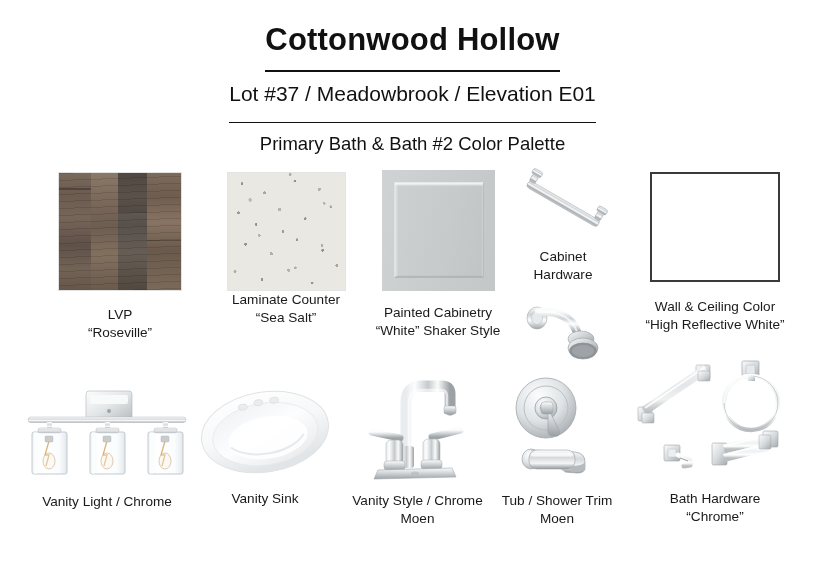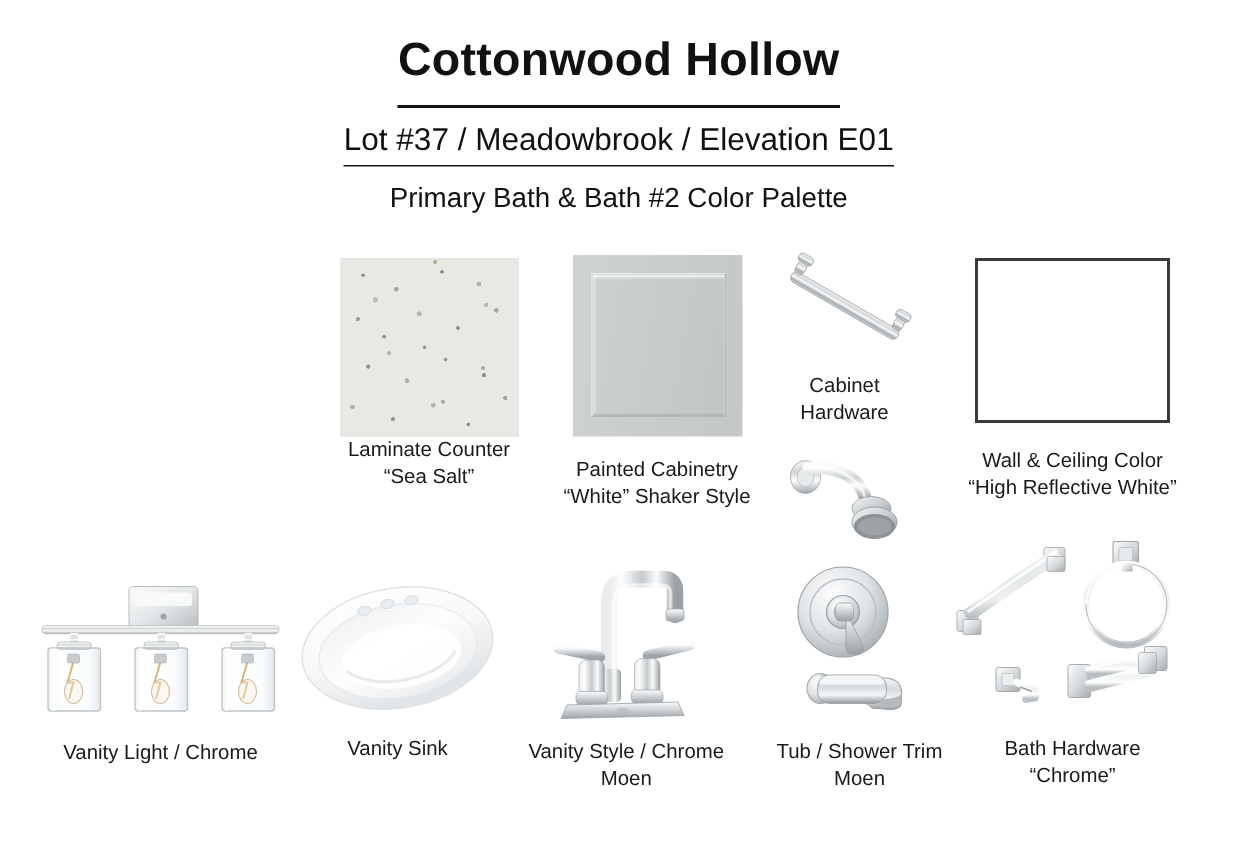"Lot #37 / Meadowbrook /" .title-2 { padding-bottom: 3px -> 15px }
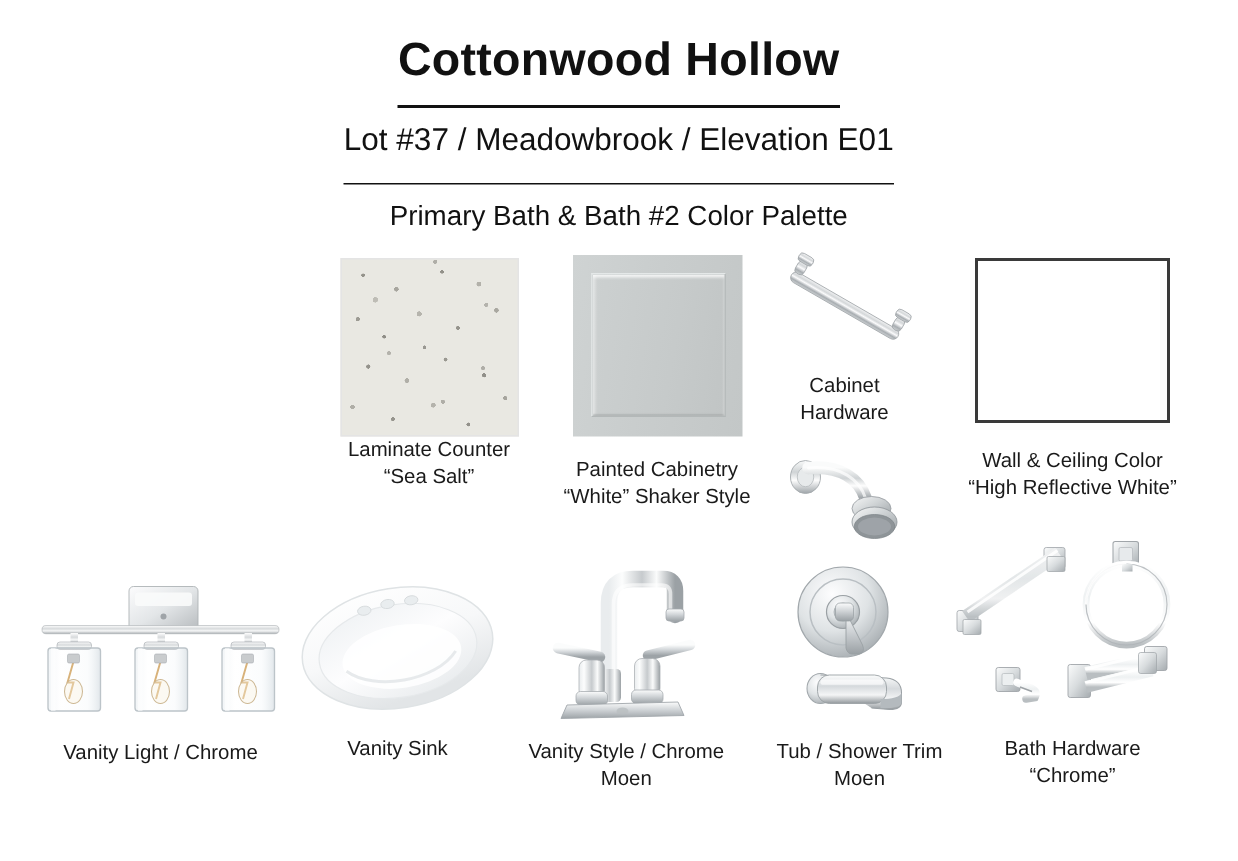"LVP" div.cell { html: none -> <div> <div> <div> <div></div> <div></div> <div></div> <div></div> <div></div> <div></div> <div></div> <div></div> </div> </div> <div>LVP “Roseville”</div> </div> }
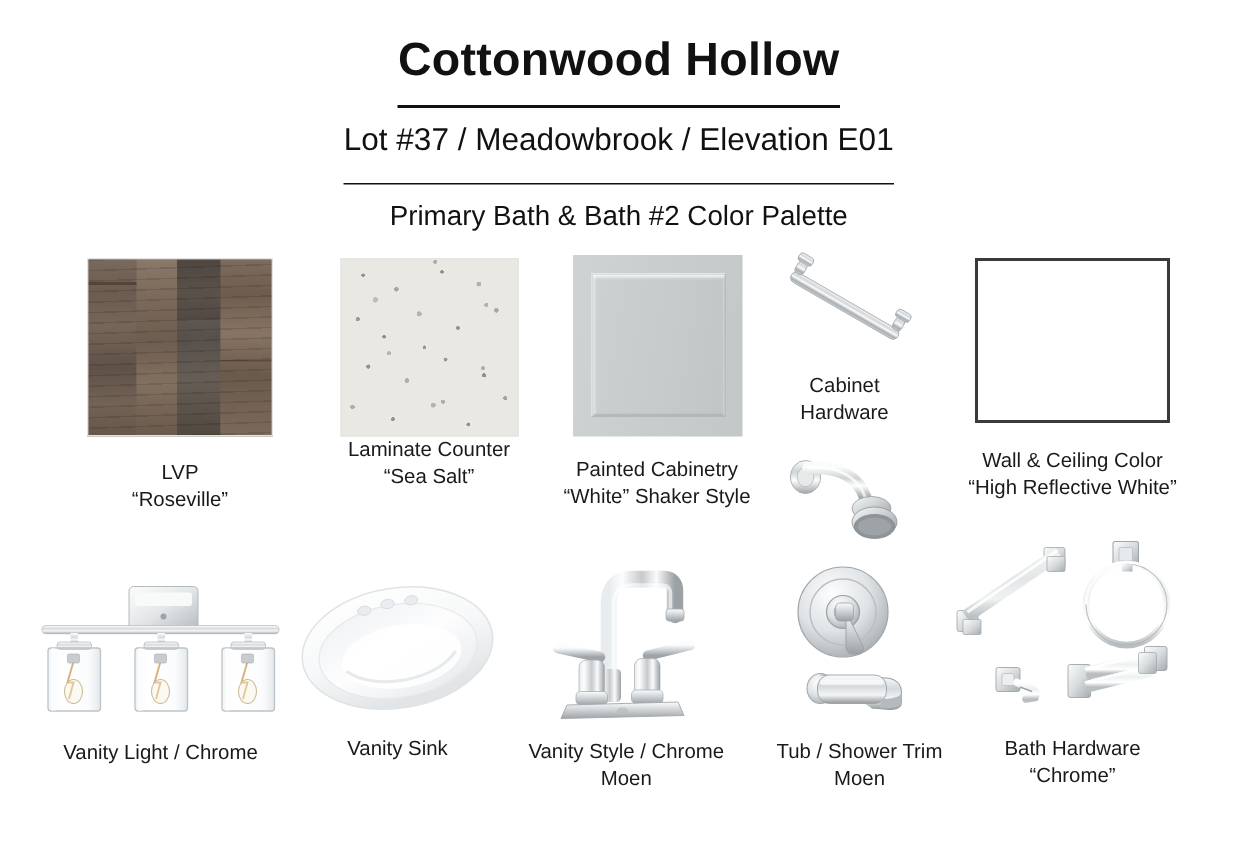"Tub / Shower Trim" div.cell { left: 500px -> 484px }
